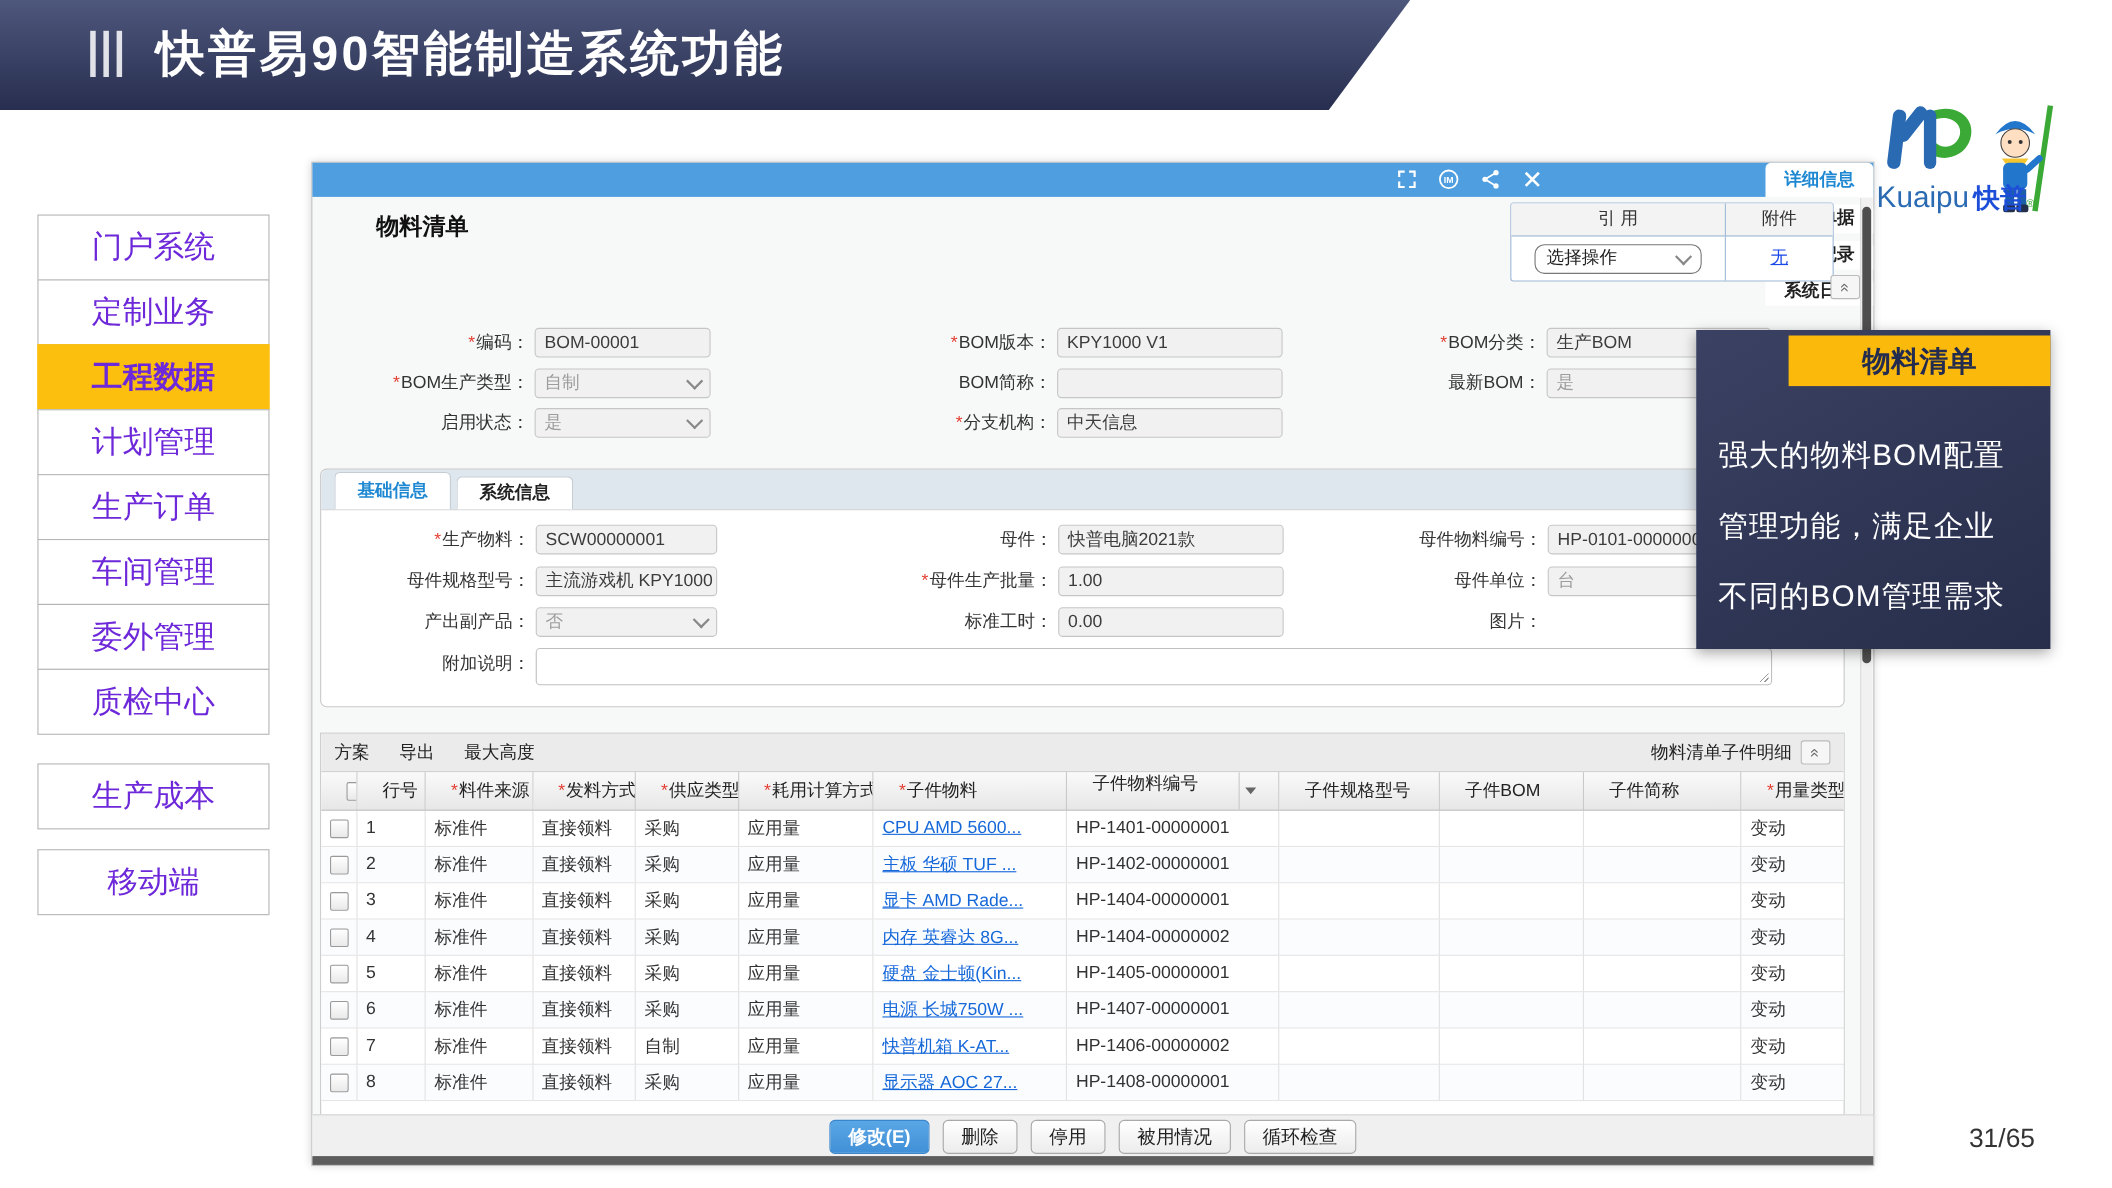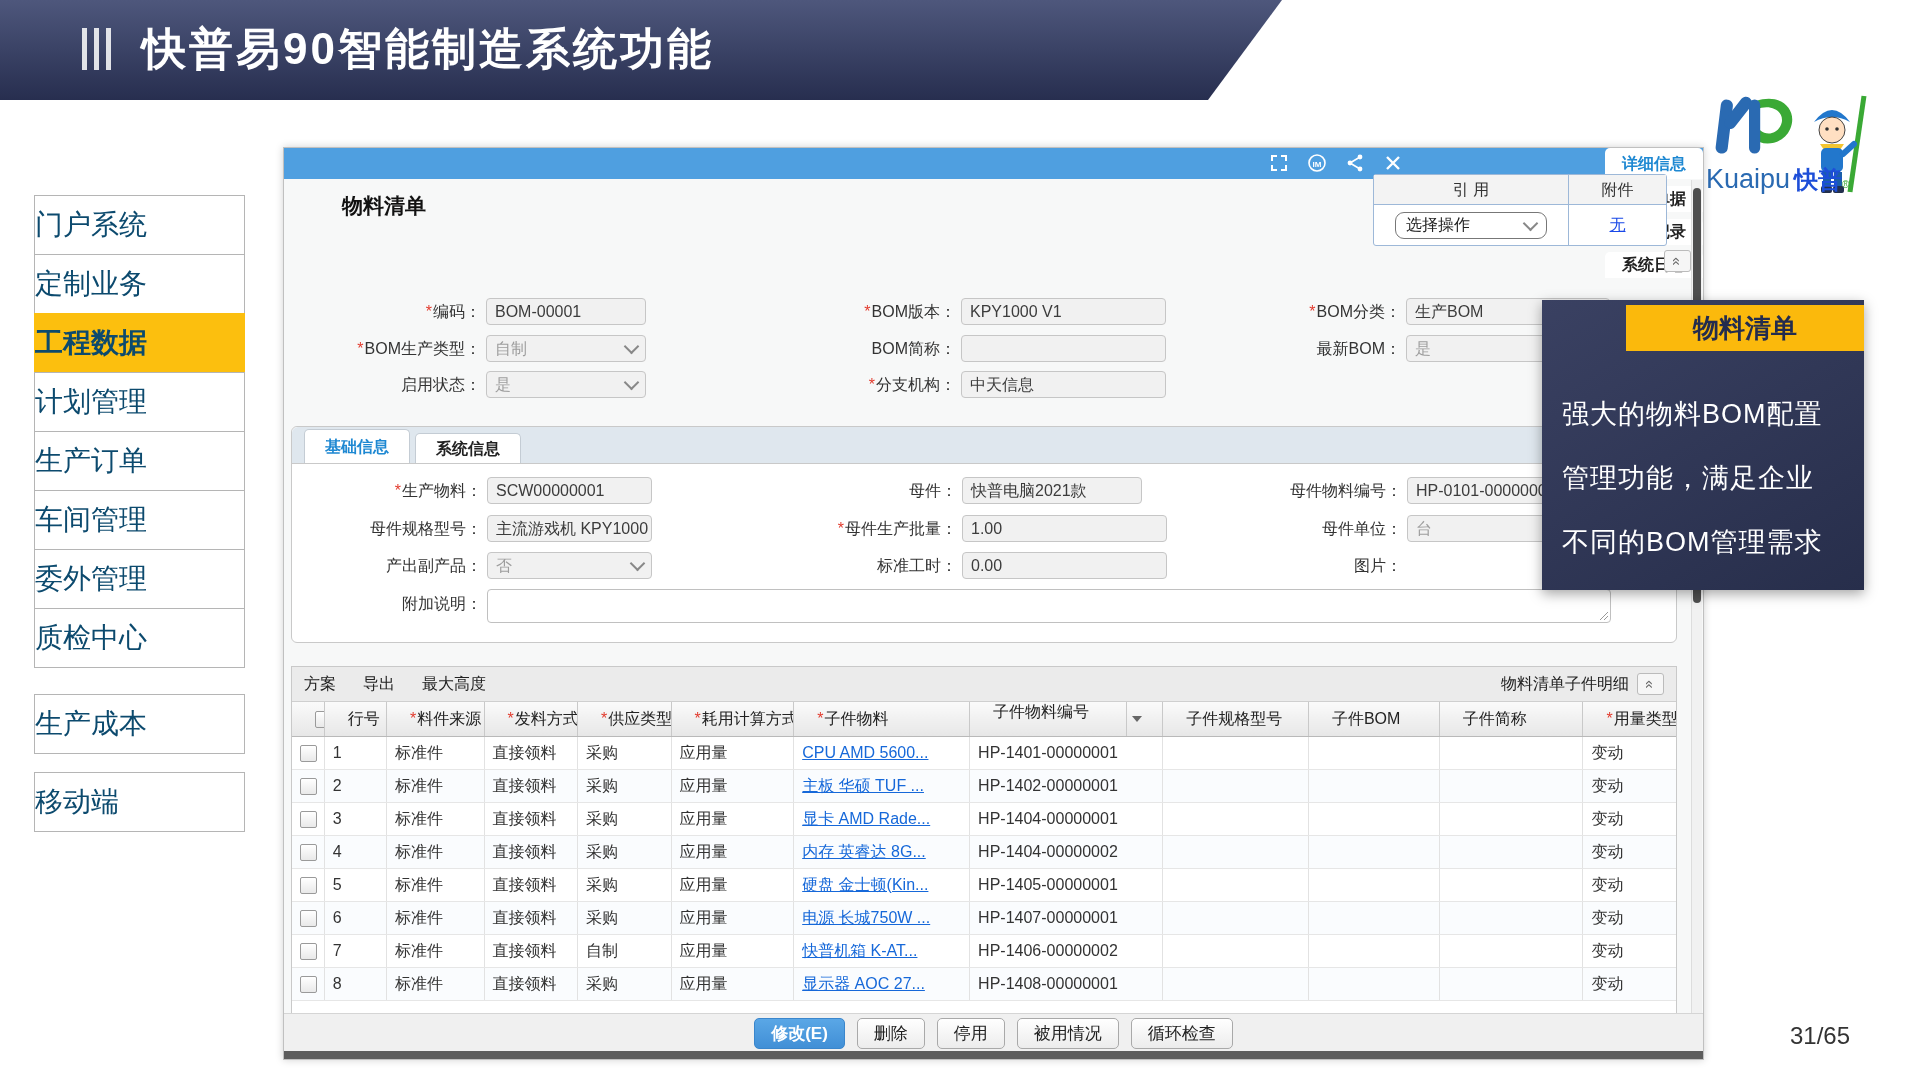"引 用" .refbox { top: 26px -> 36px }
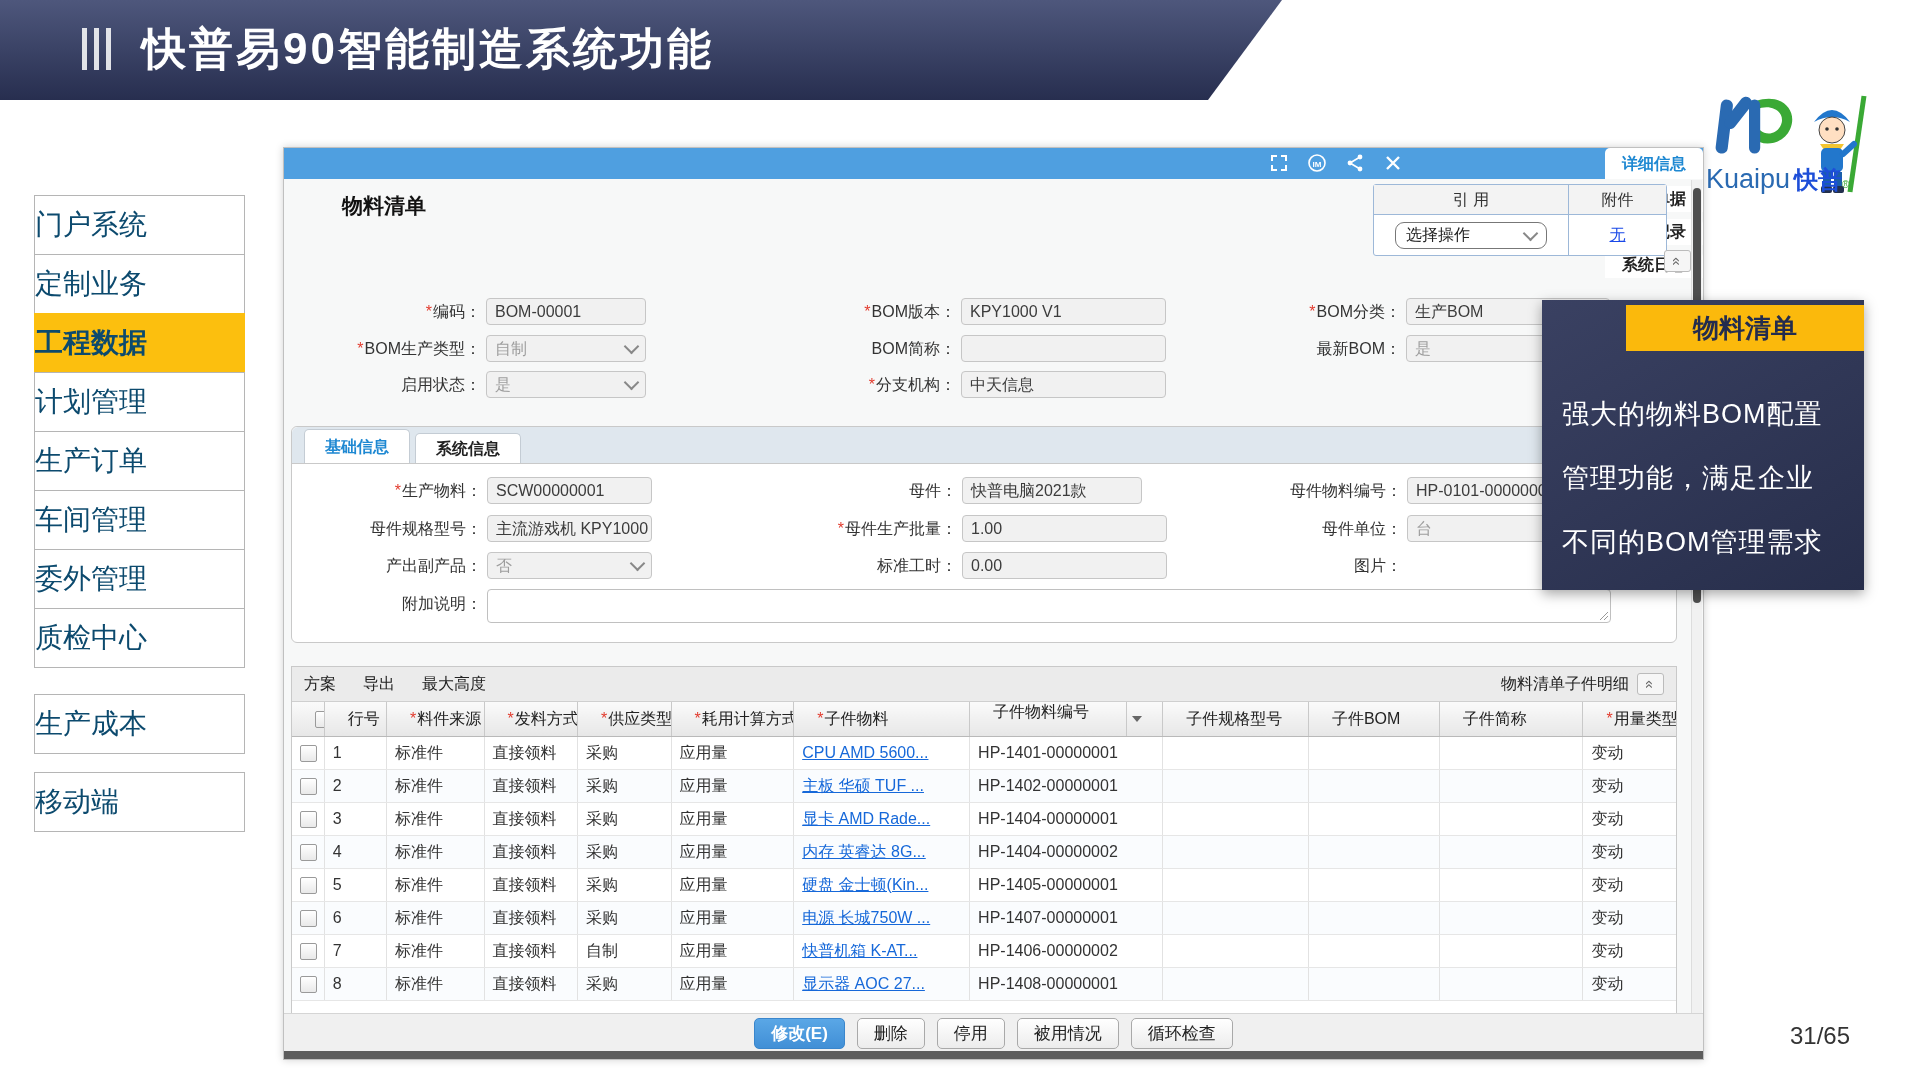"门户系统" .sb-item { color: #0c4a6e -> #6d28d9; text-align: left -> center }
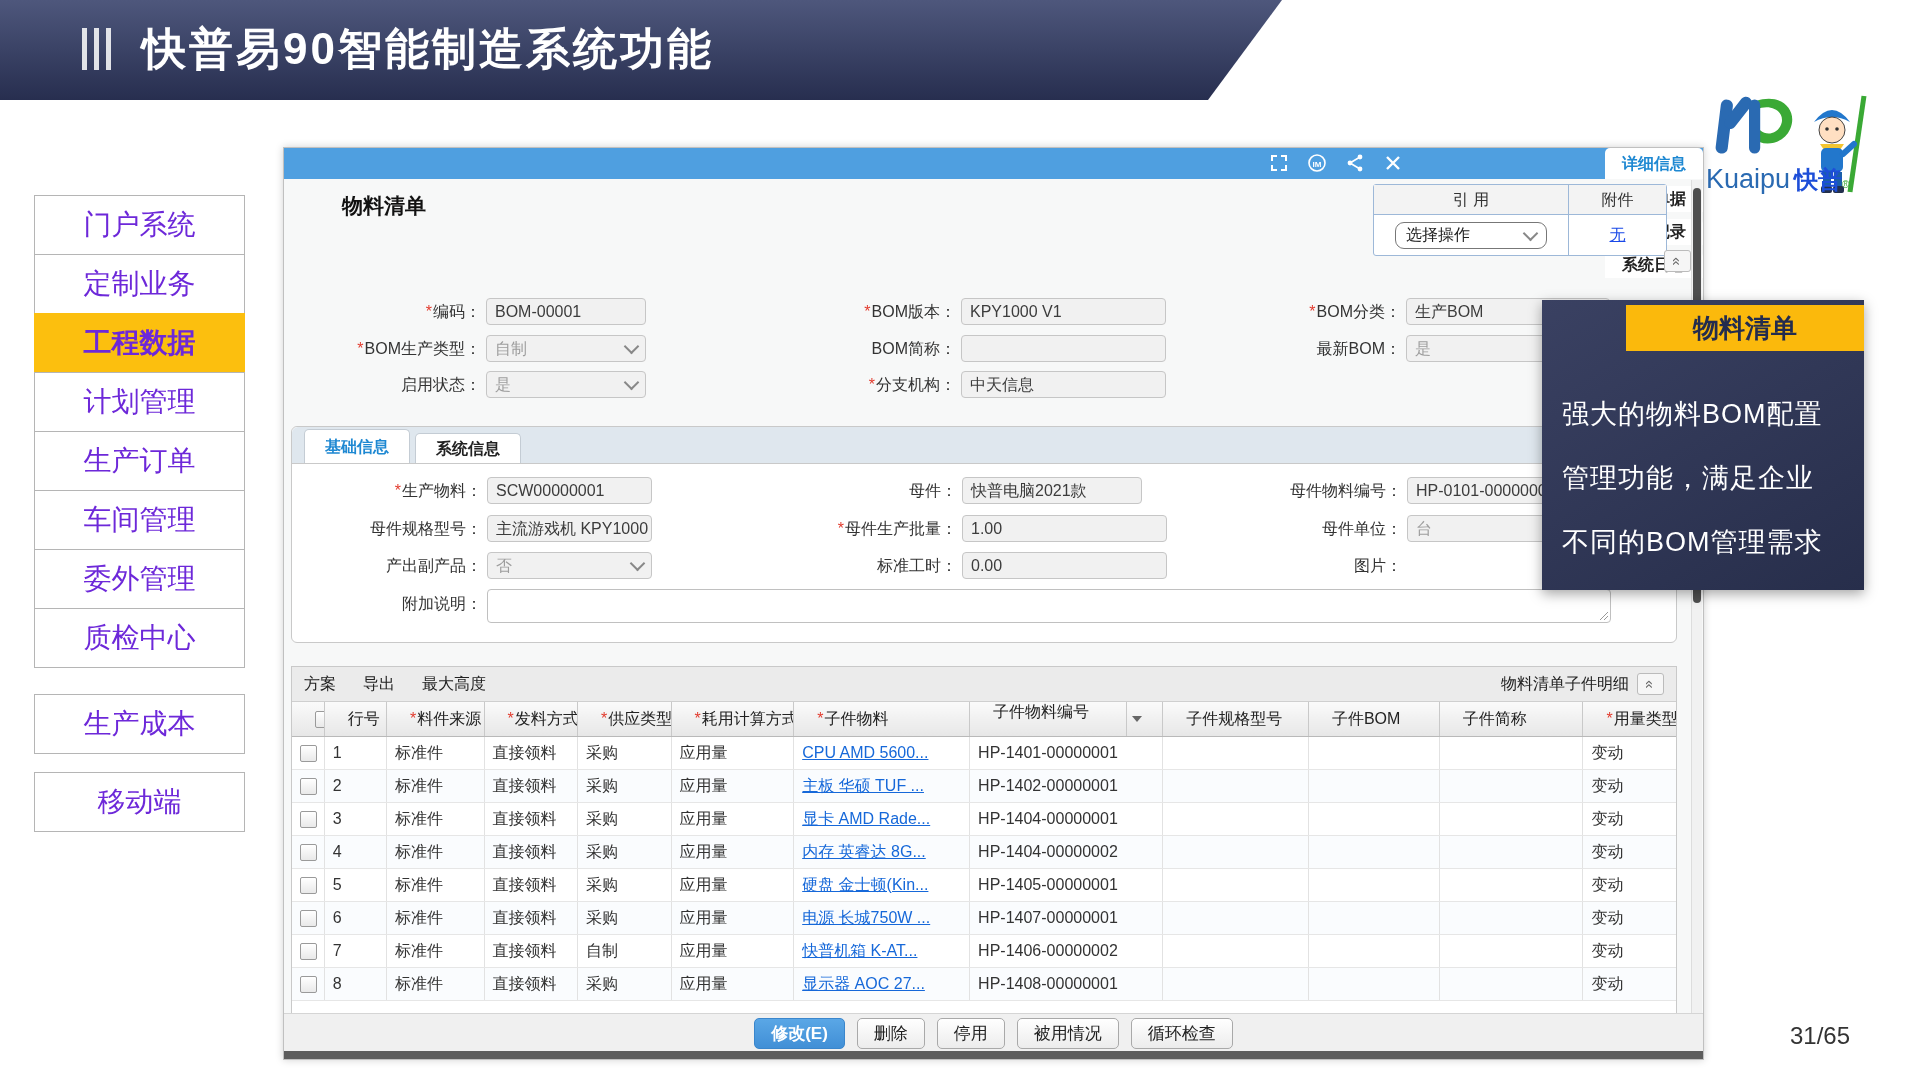"快普电脑2021款" div.fInput { width: 180px -> 205px }
